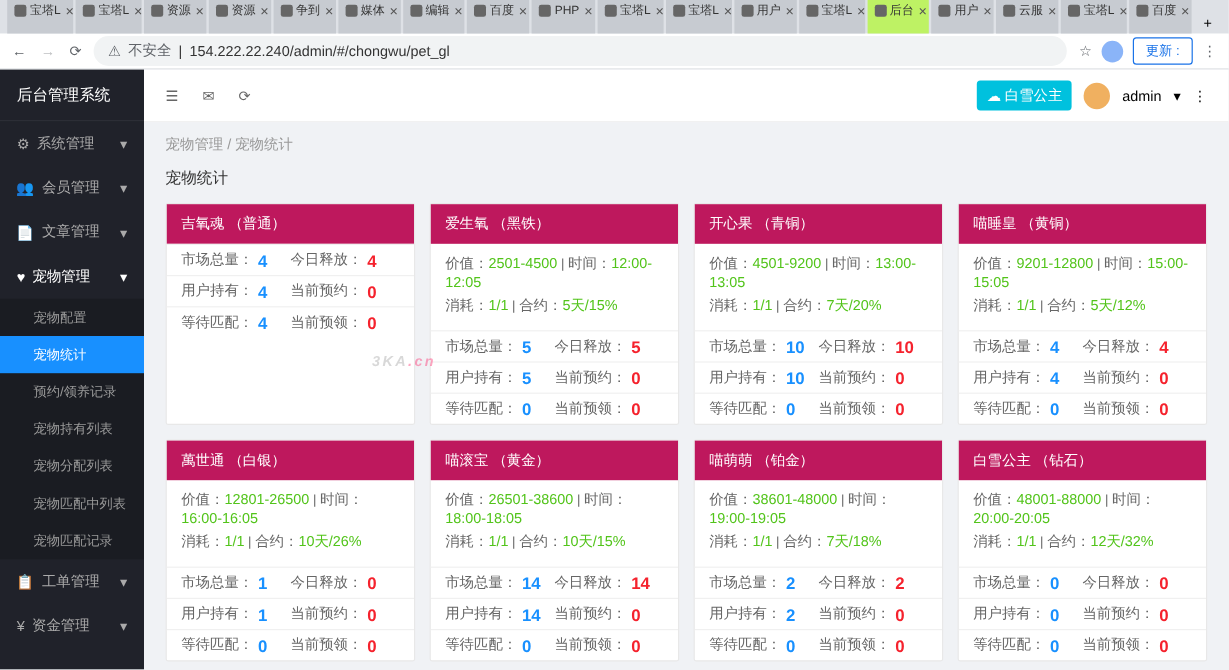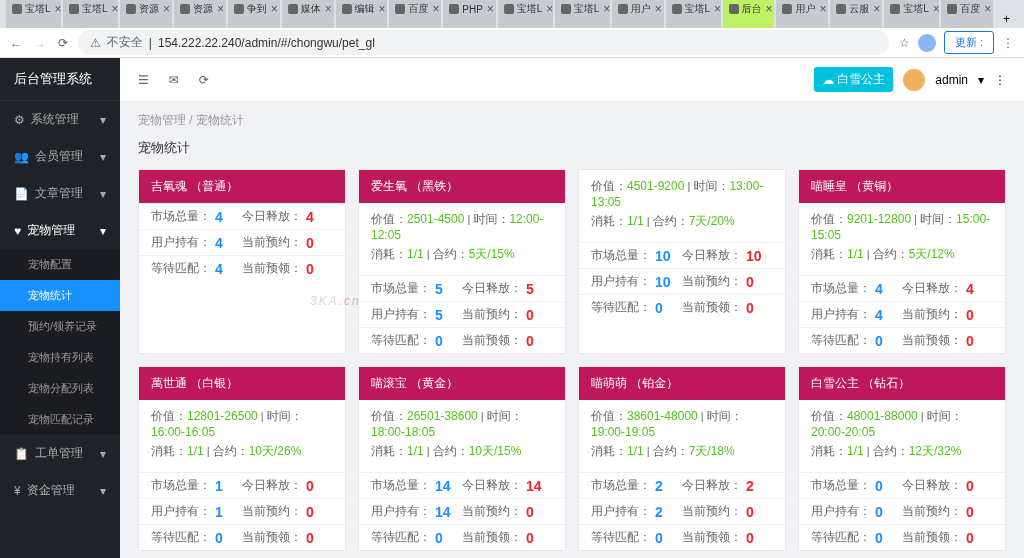"开心果 （青铜）" div.card-hd { html: none -> <div>开心果 （青铜）</div> }
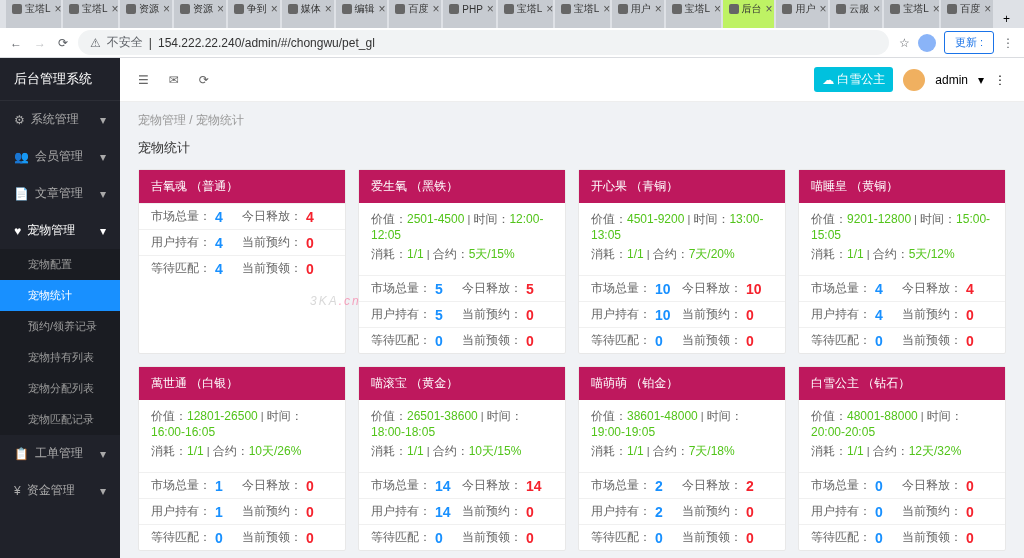"3KA.cn" .watermark { font-weight: normal -> bold }
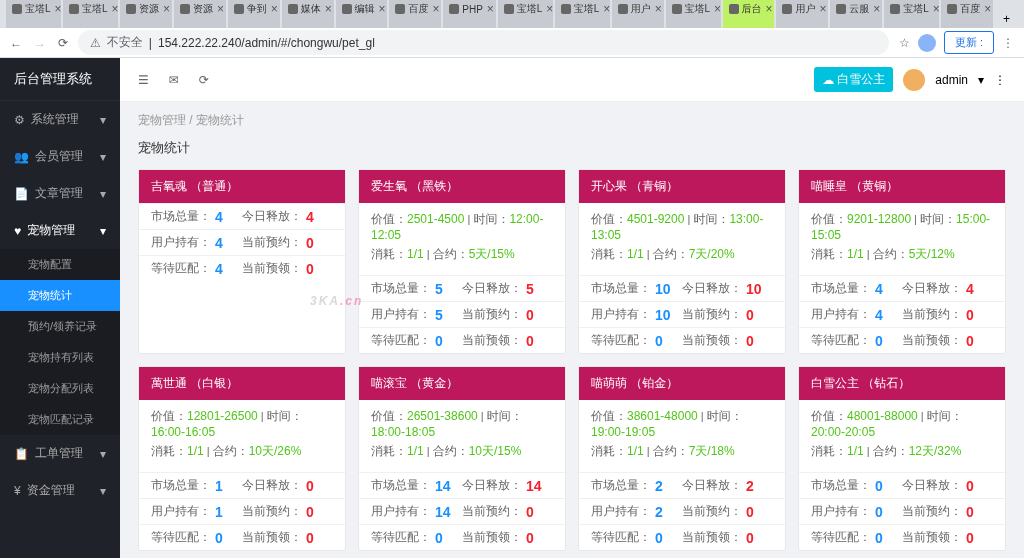"宠物匹配中列表" div.sub-item { html: none -> <div>宠物匹配中列表</div> }
